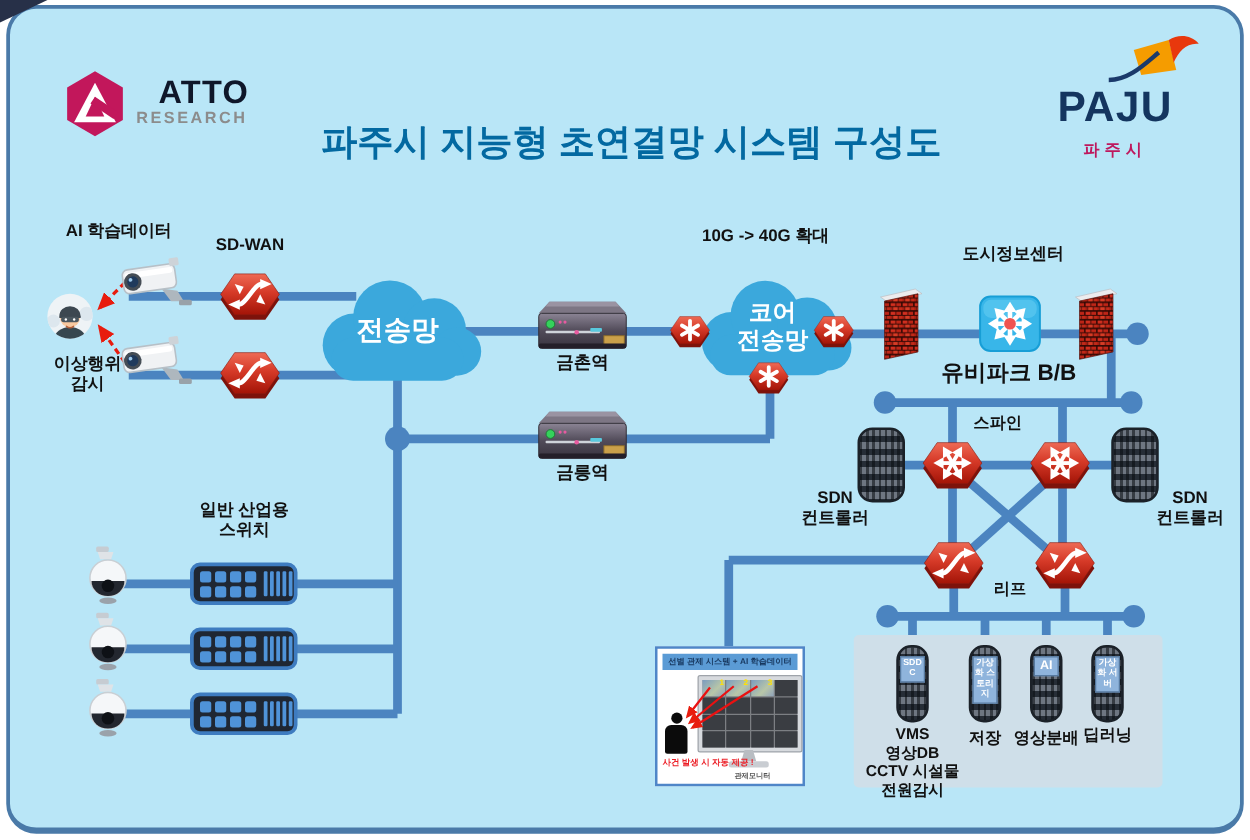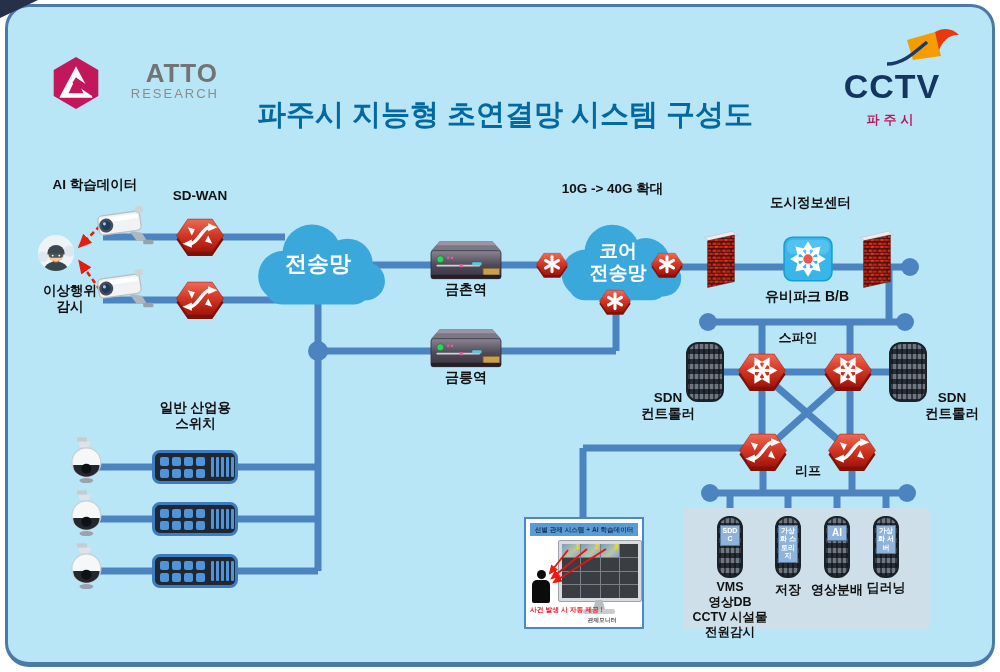"ATTO" div.lbl { color: #737373 -> #0f172a; text-align: right -> center }
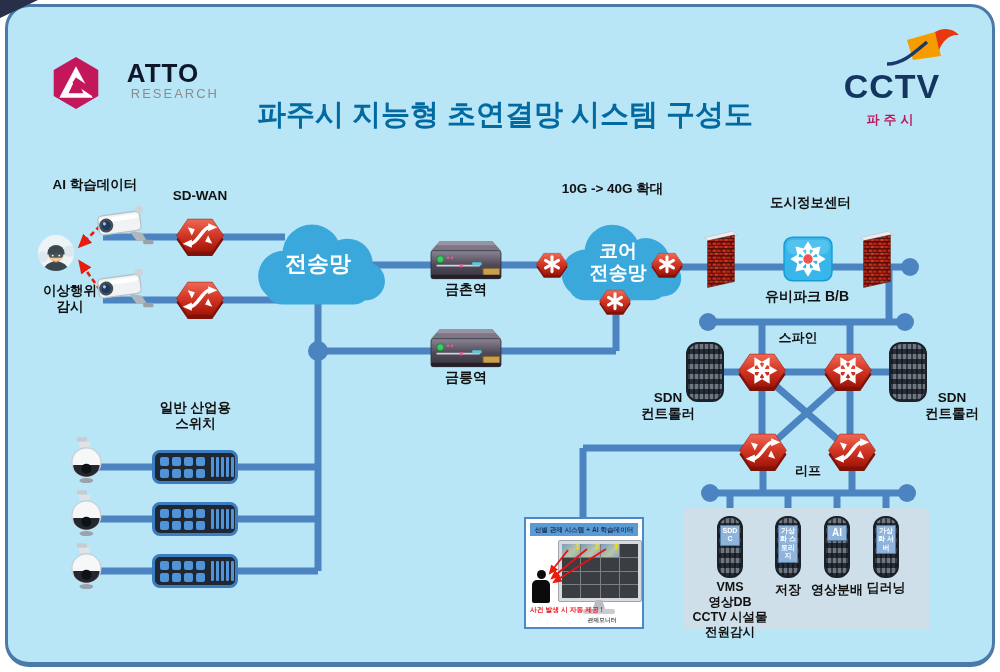"RESEARCH" div.lbl { font-weight: normal -> bold; text-align: right -> left }
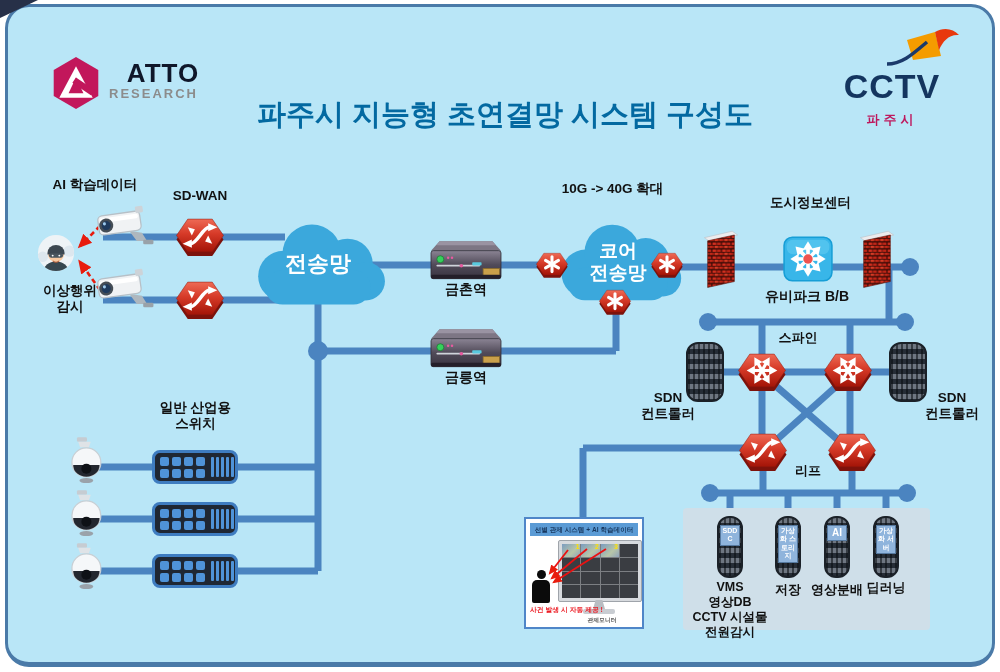"CCTV" div.lbl { text: CCTV -> PAJU }
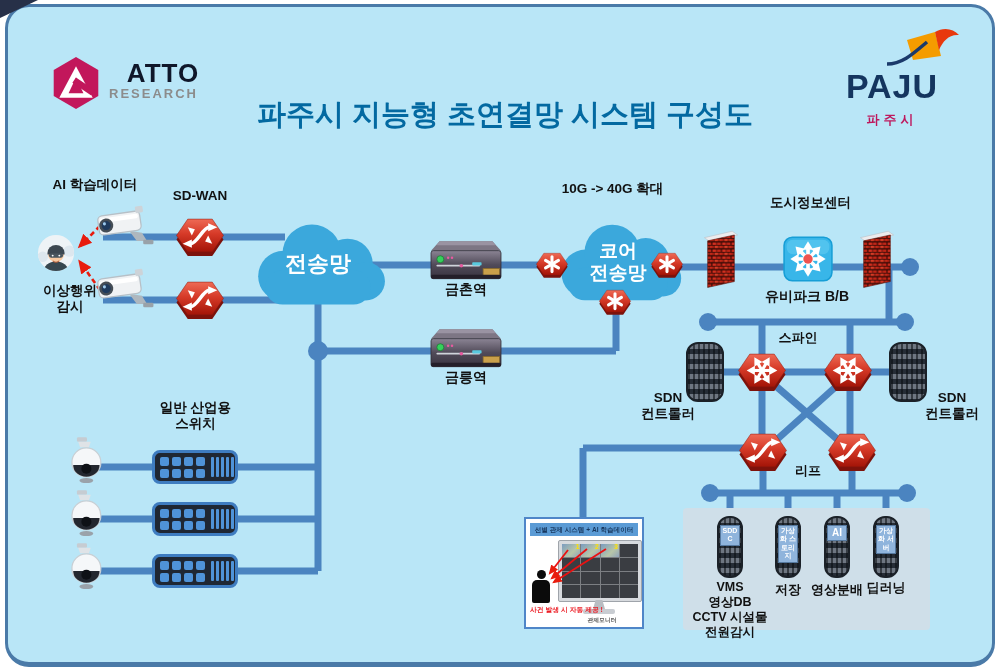"유비파크 B/B" div.lbl { font-size: 14px -> 18px }
